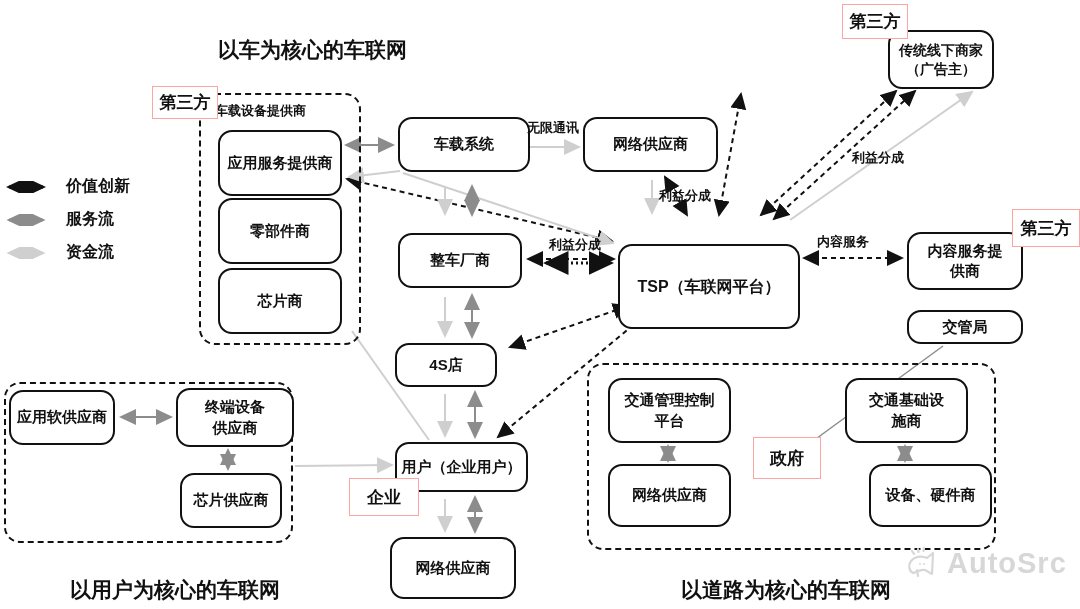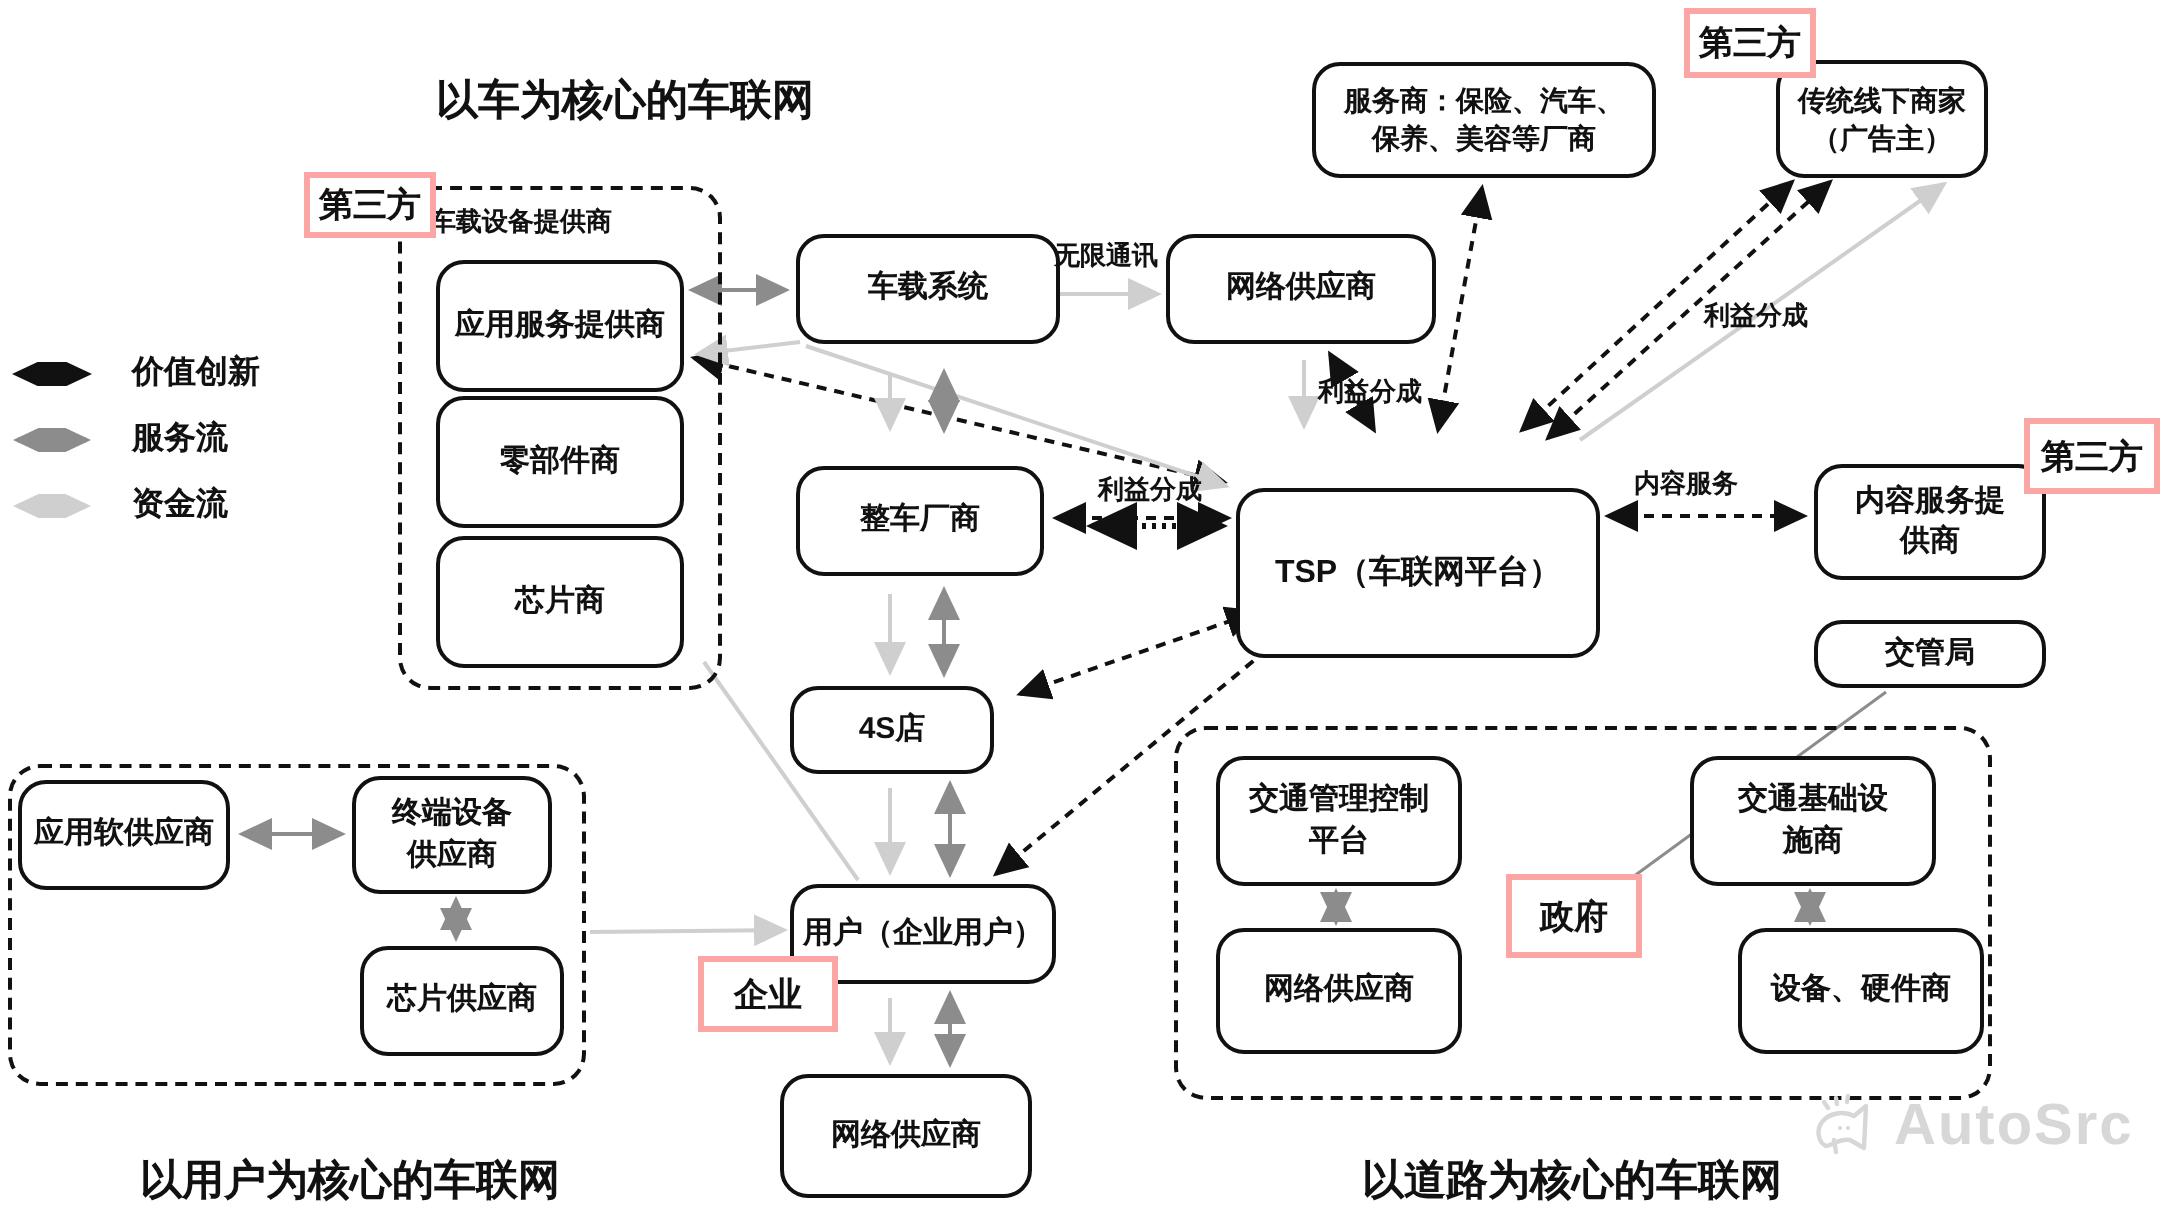"第三方" .tag { border: 3px solid #fca5a5 -> 1px solid #fca5a5 }
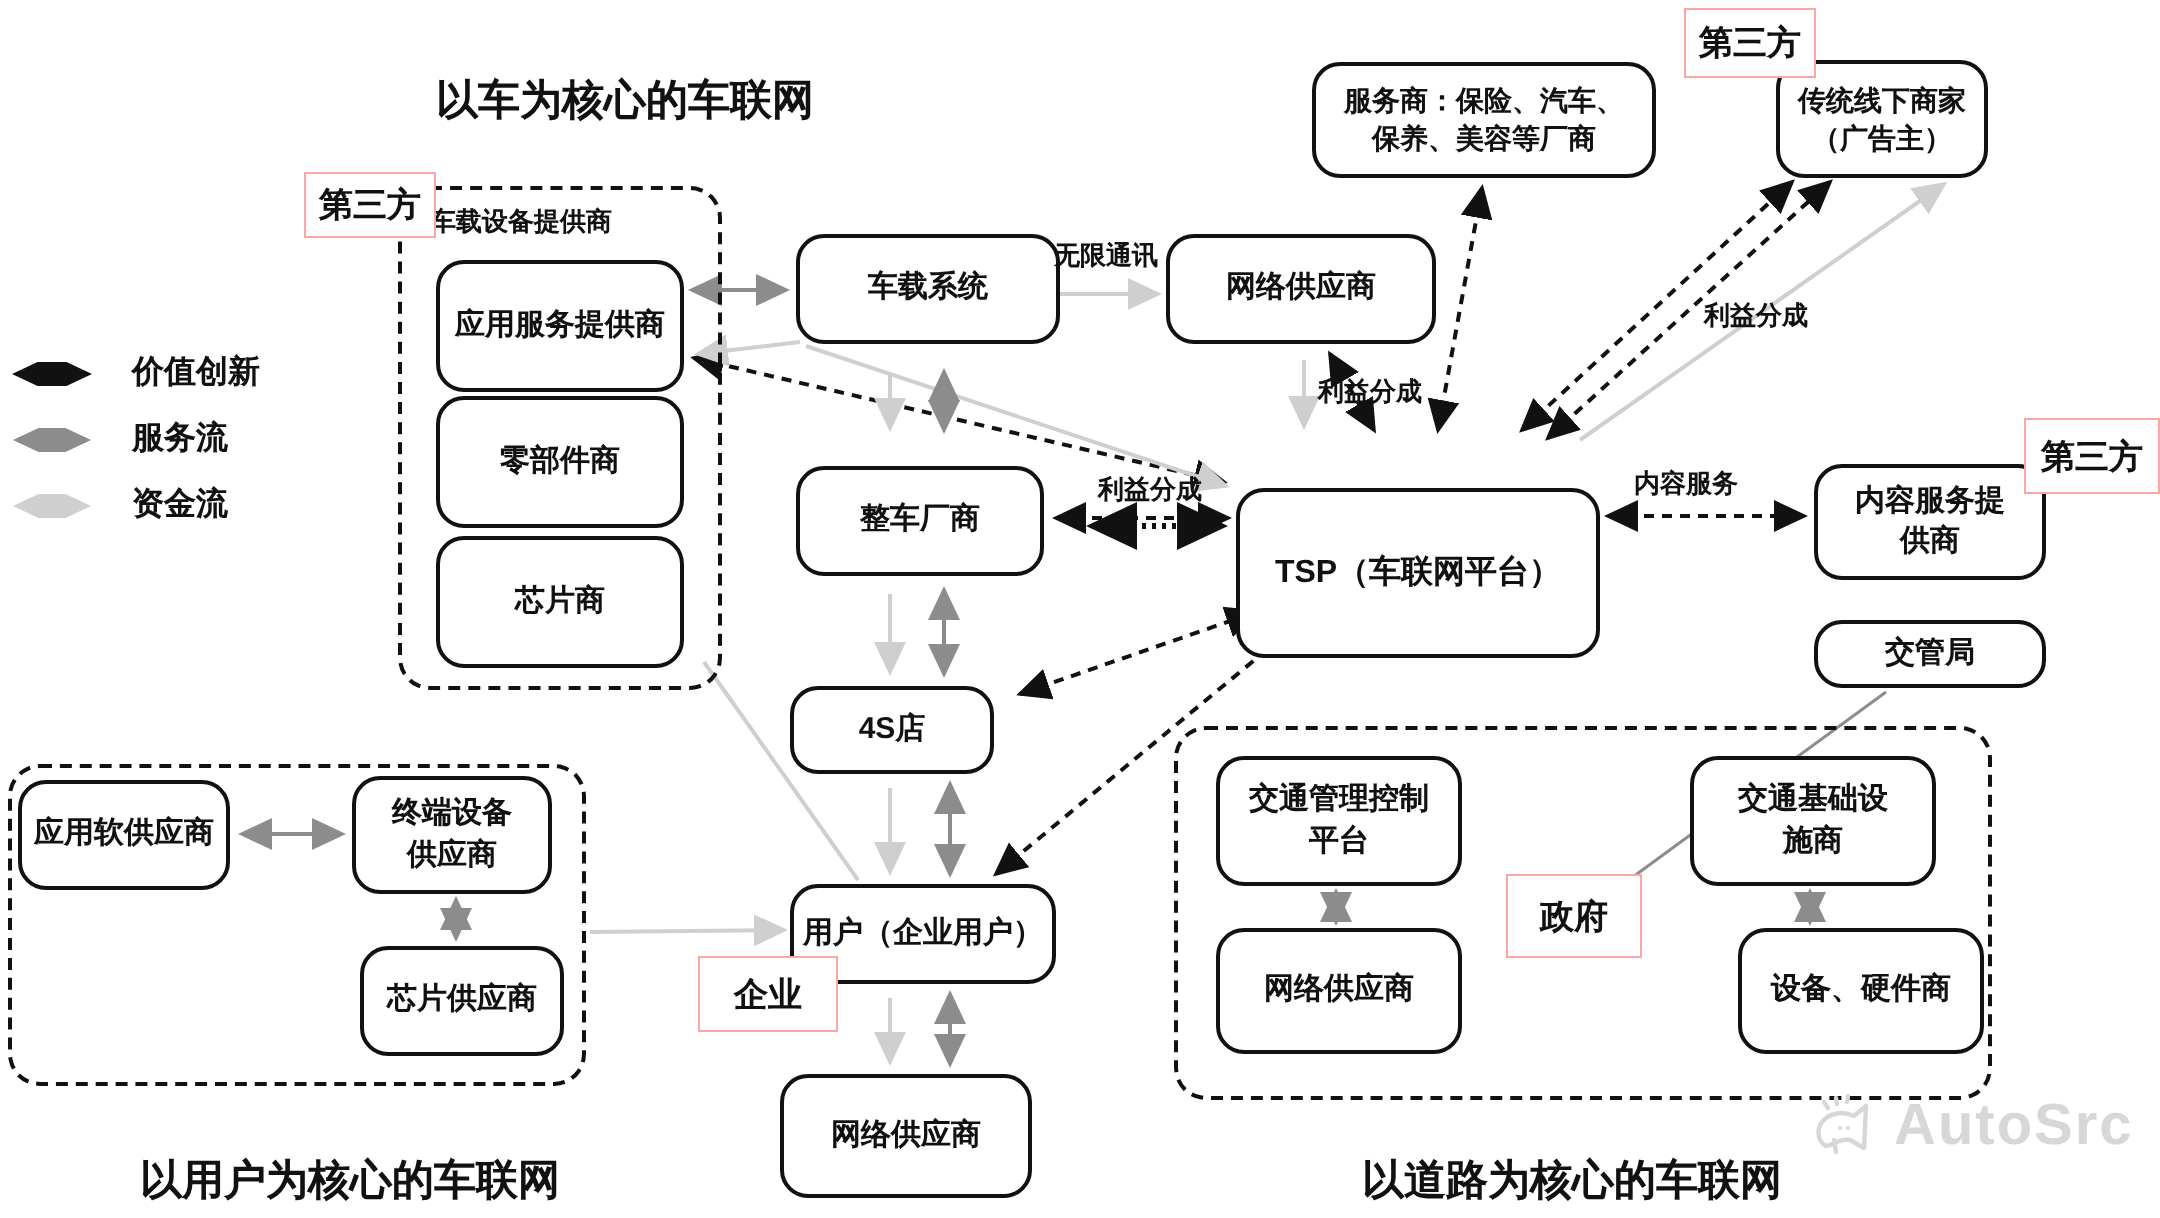"服务商：保险、汽车、" div.node { html: <div>服务商：保险、汽车、 保养、美容等厂商</div> -> none }
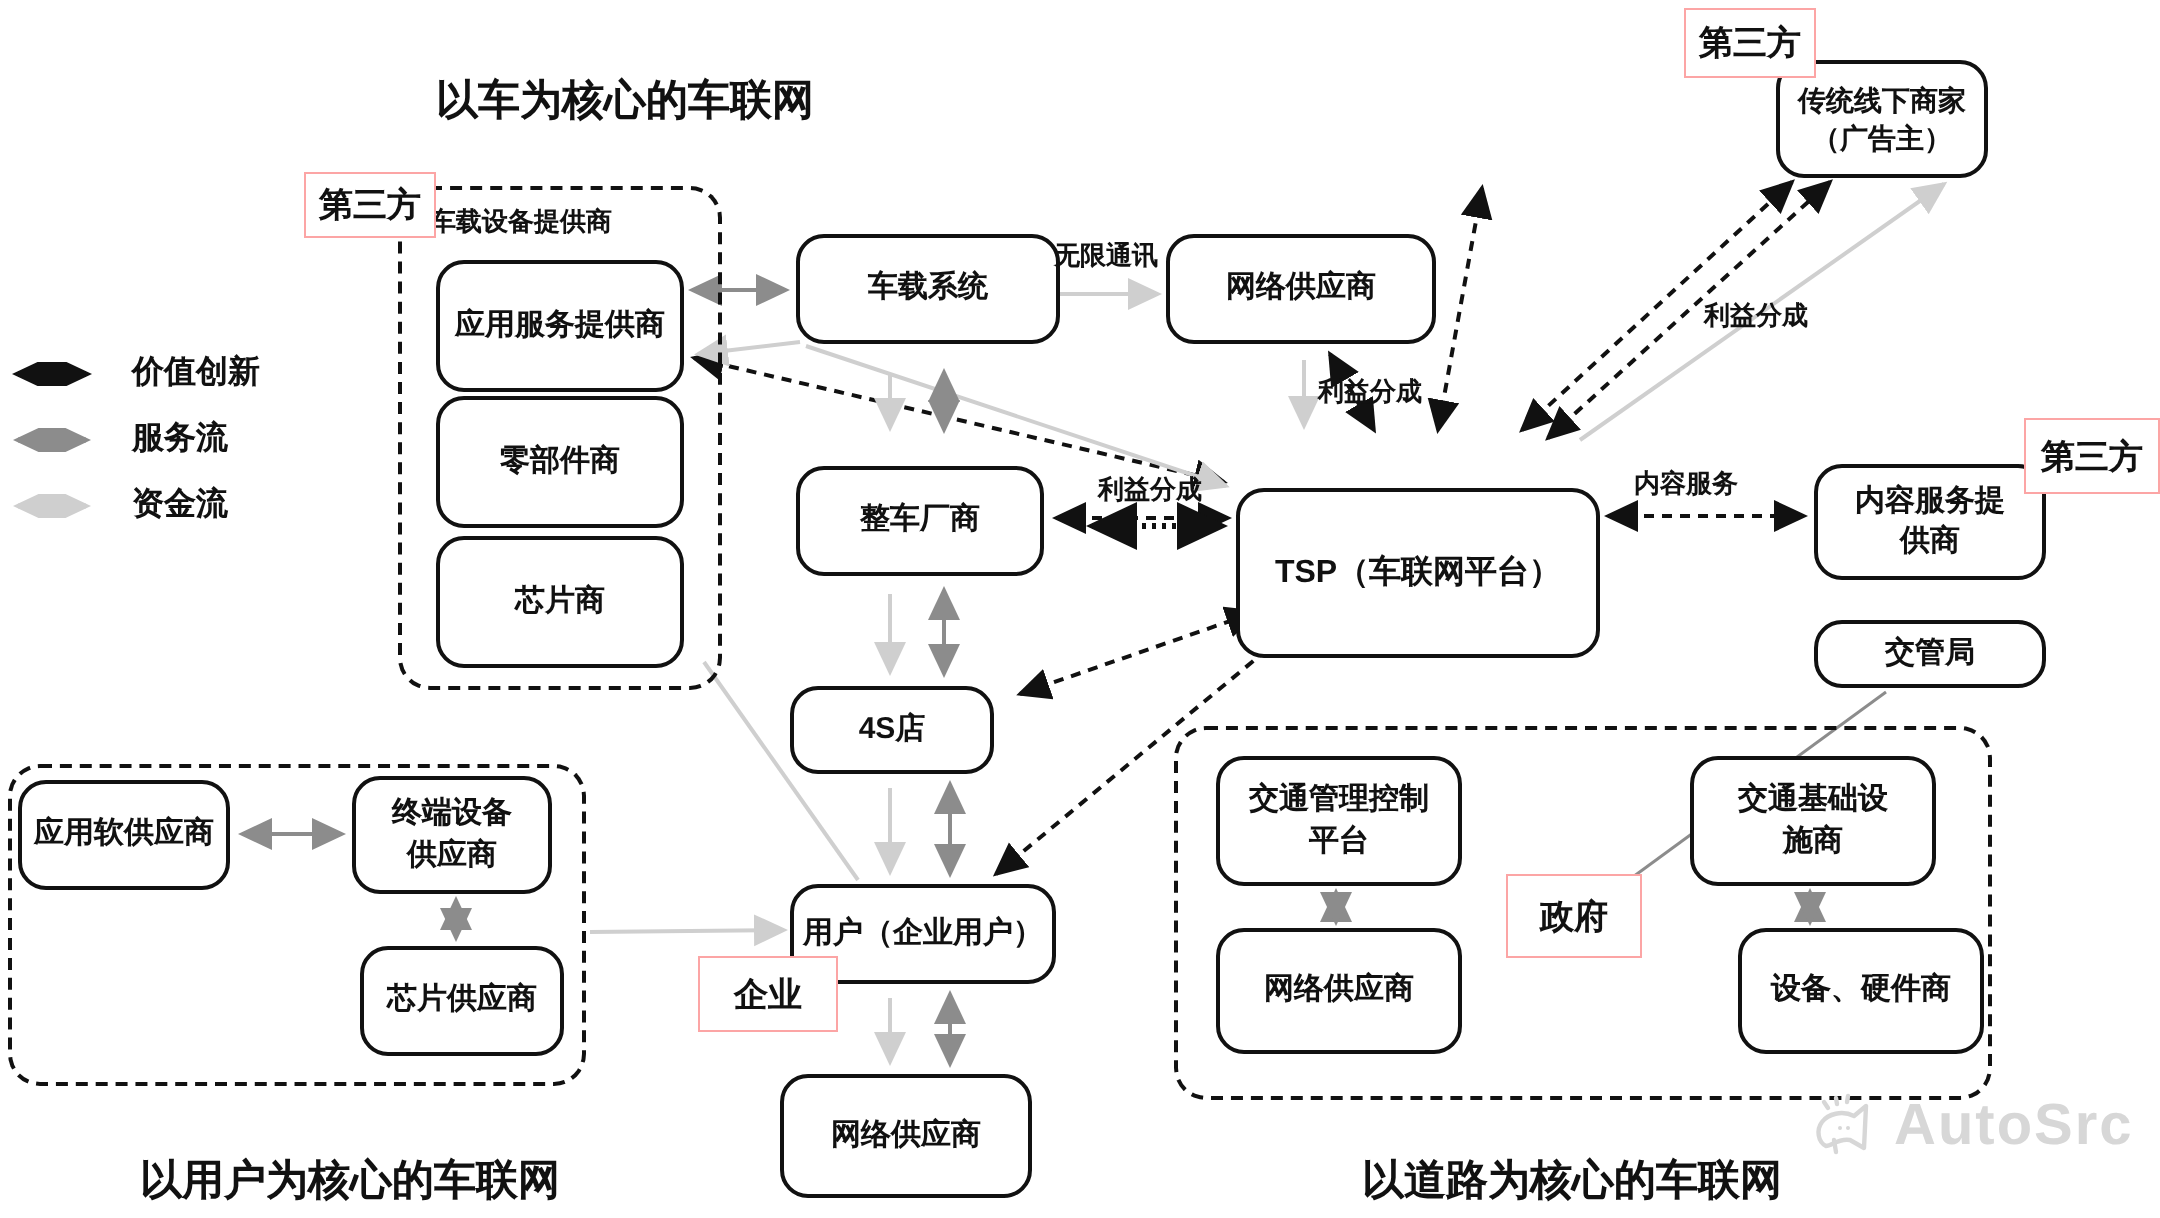"终端设备" div.node { width: 100px -> 118px }
